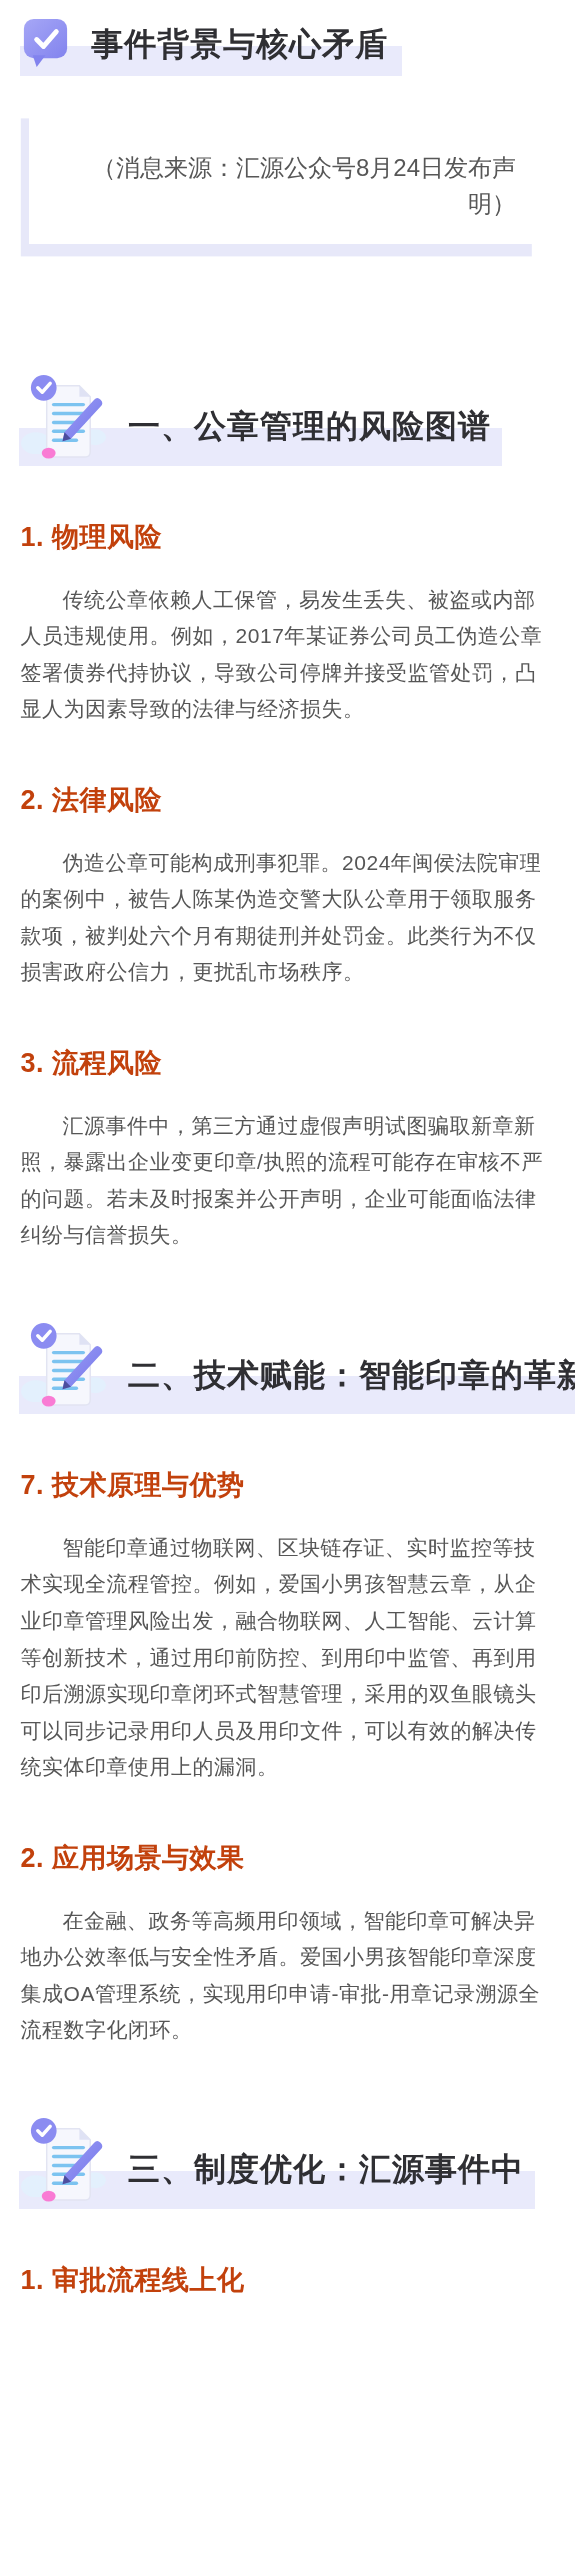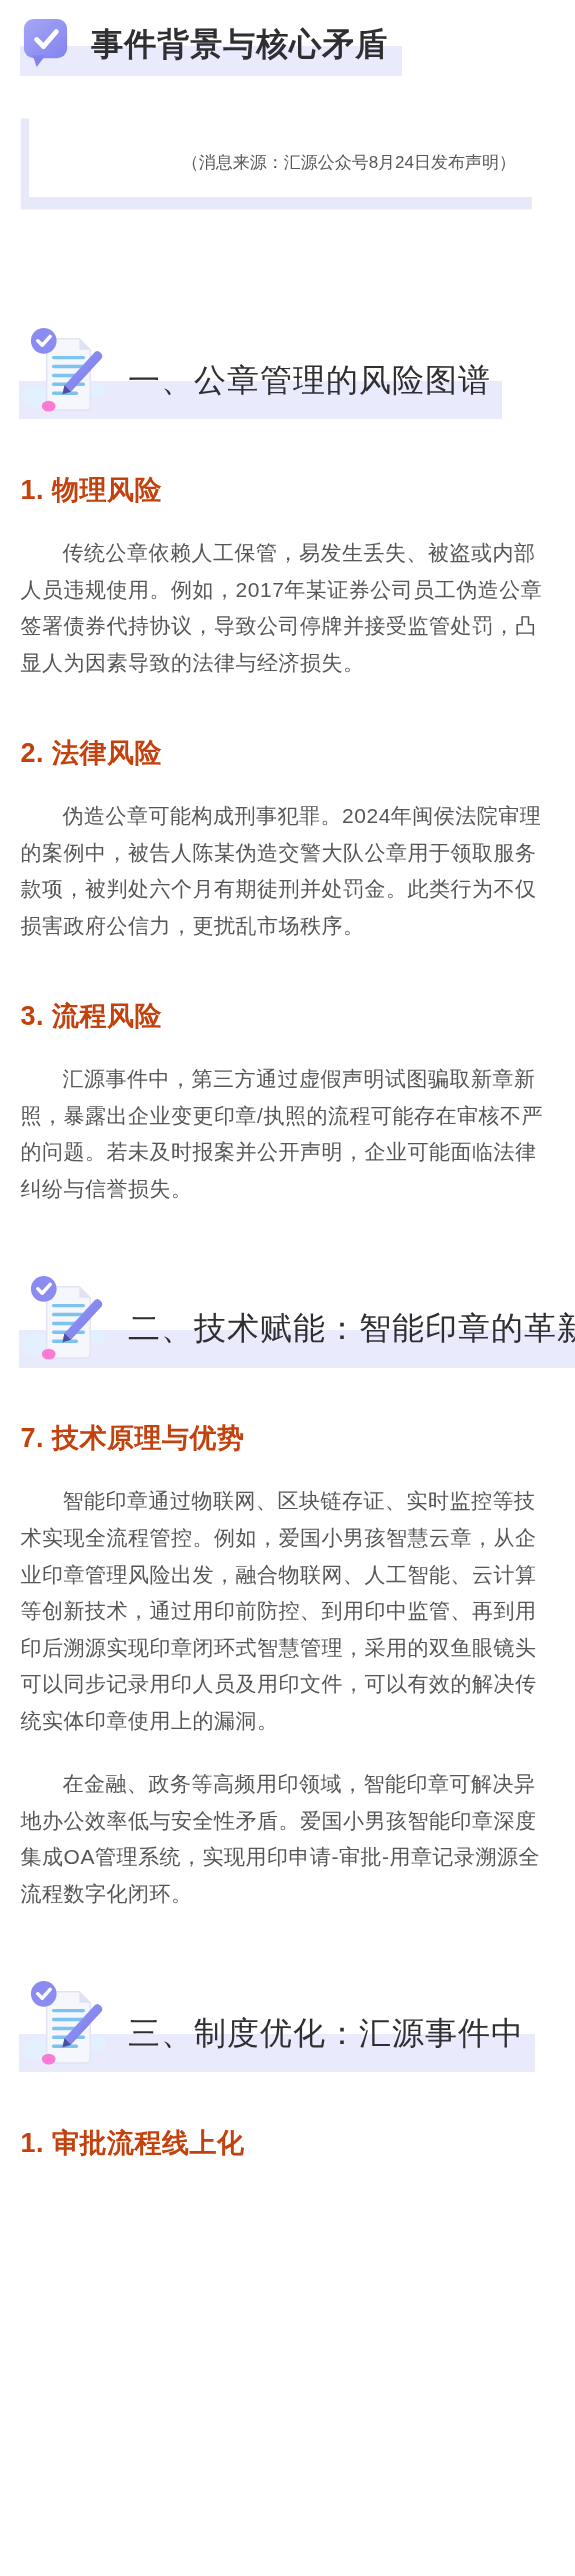"（消息来源：汇源公众号8月24日发布声明）" .intro-source { font-size: 17px -> 24px }
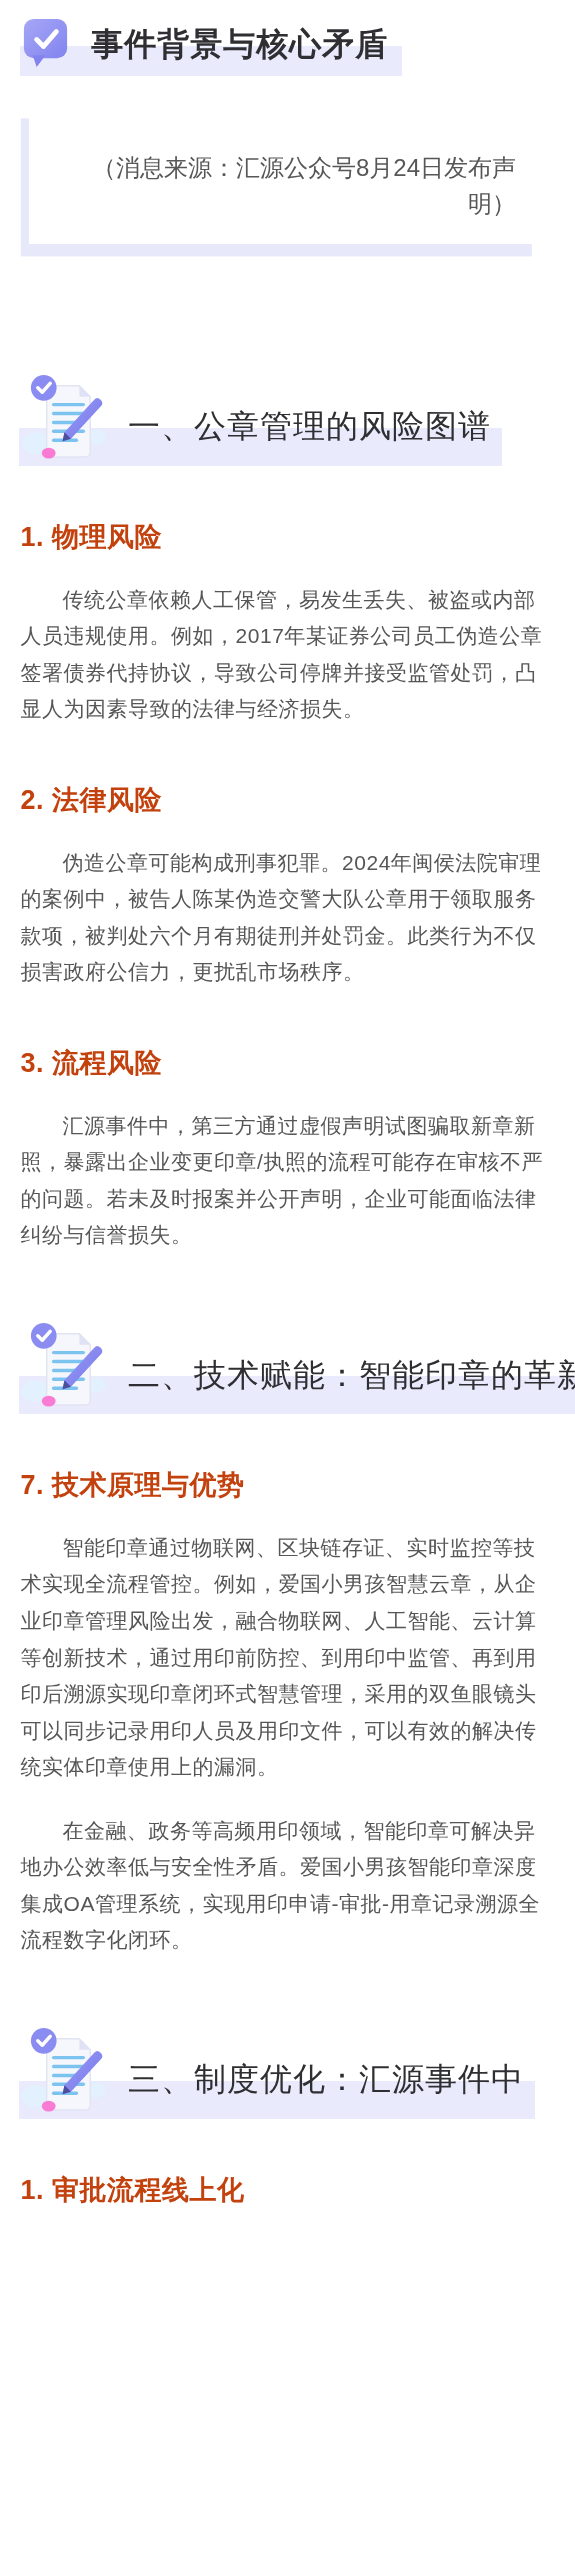"一、公章管理的风险图谱" .sec-title { font-weight: 400 -> 700 }
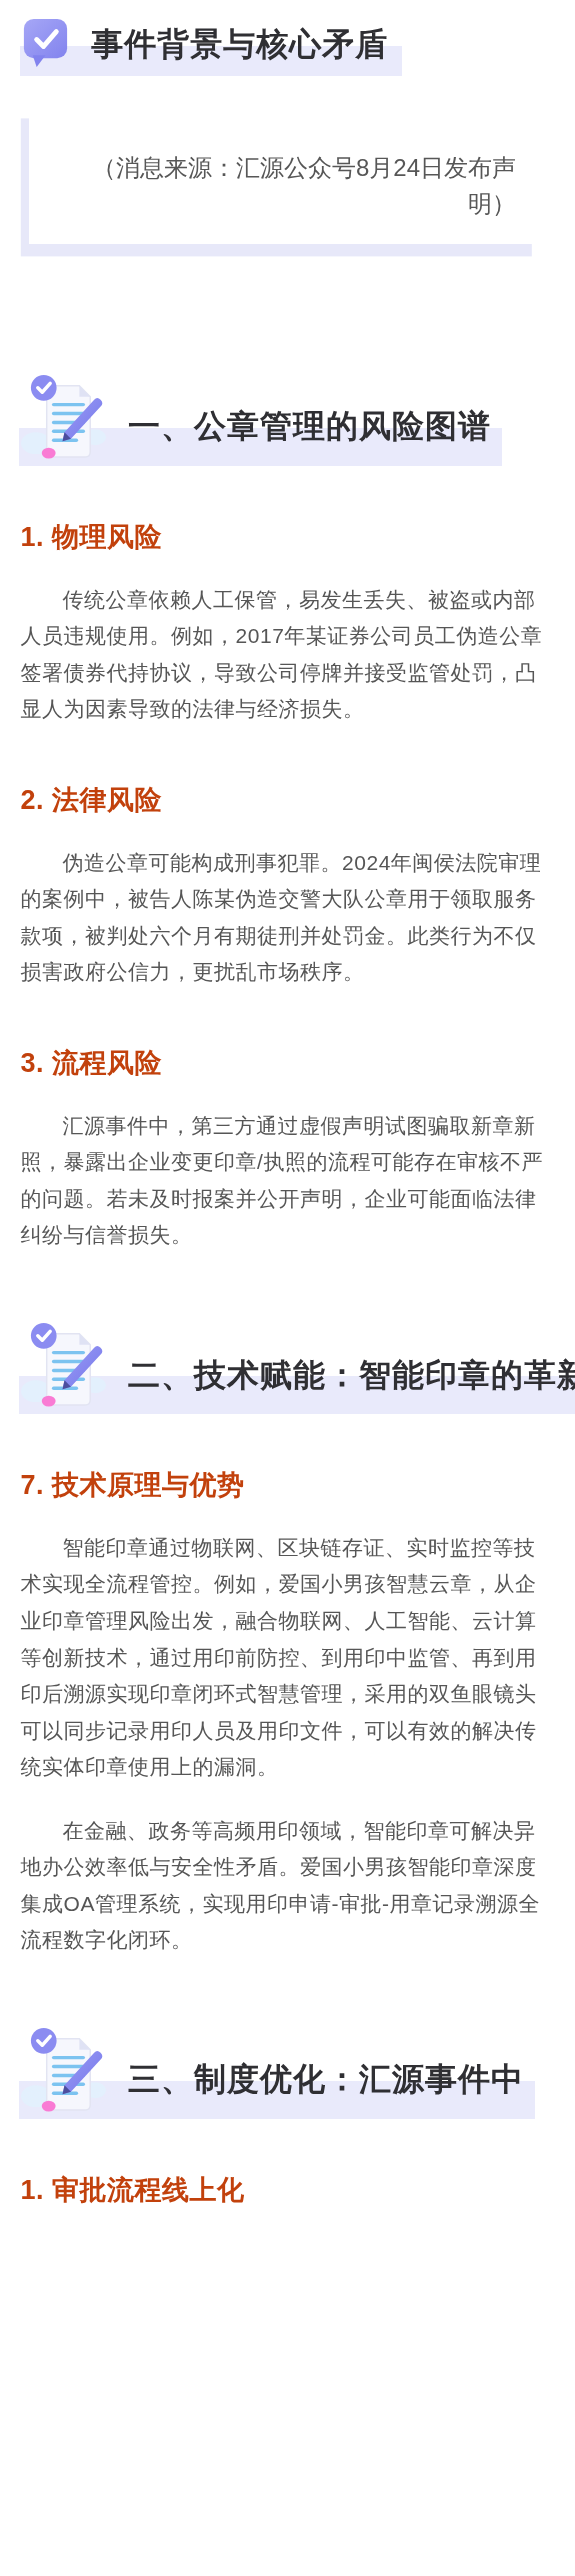"2. 应用场景与效果" h3.subheading { html: none -> <h3>2. 应用场景与效果</h3> }
